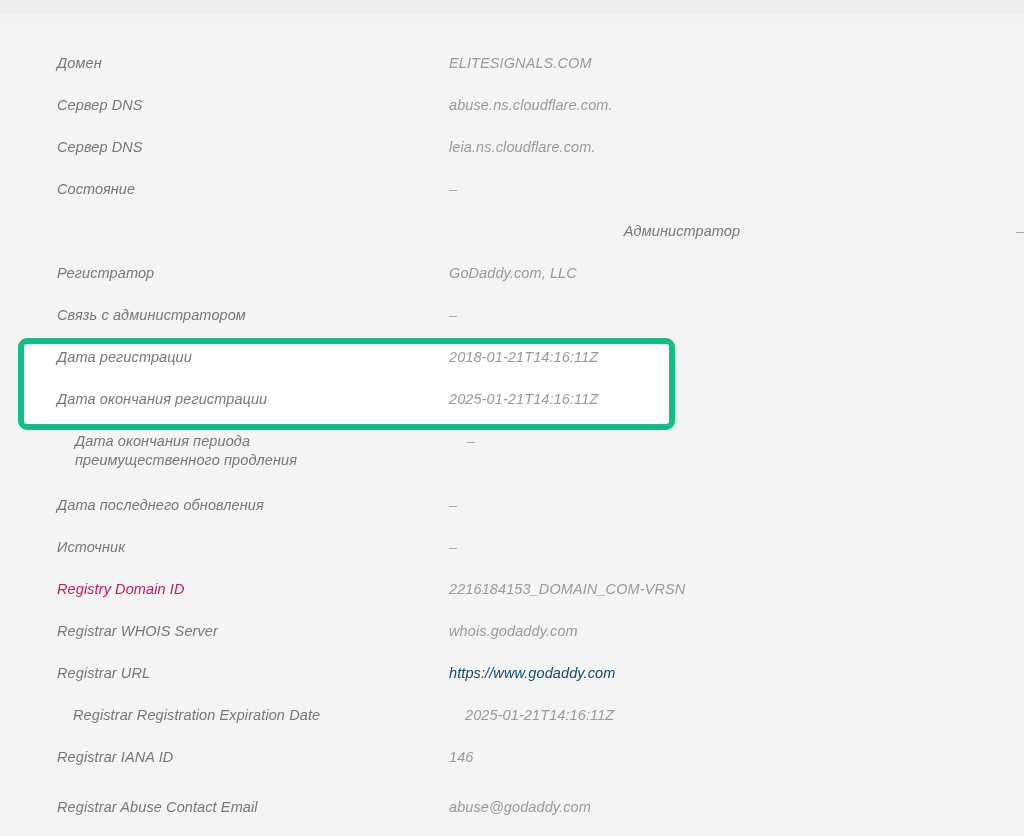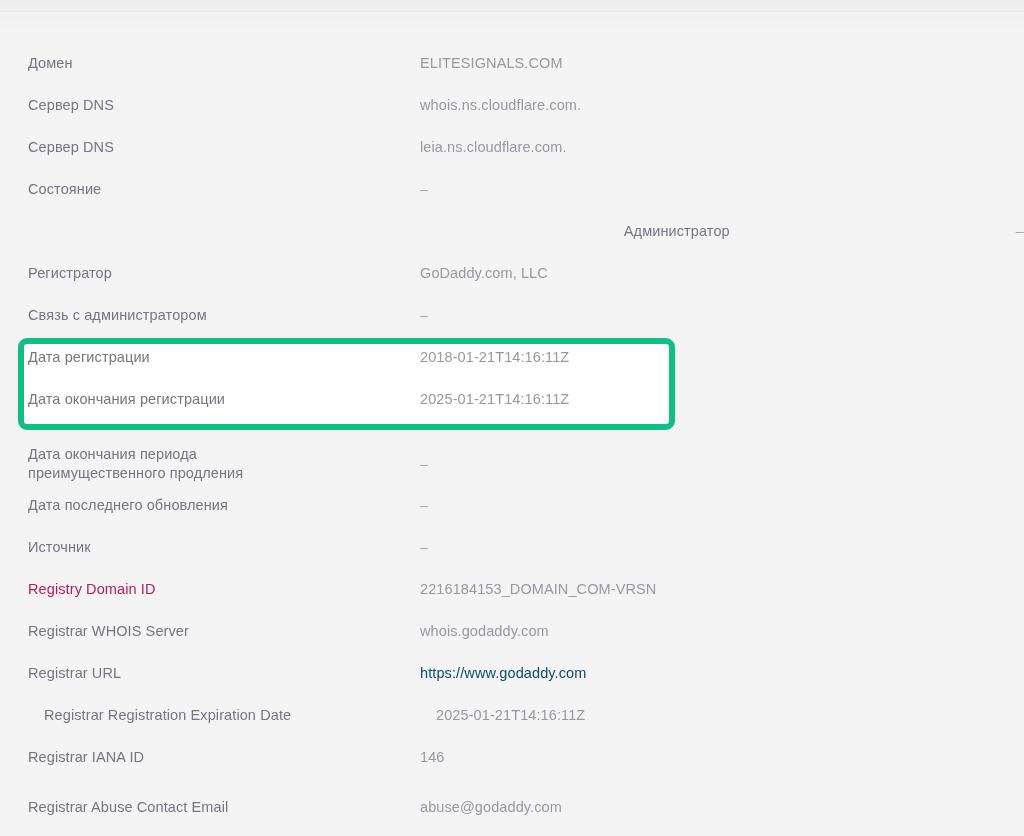"Домен" .whois-row { font-style: none -> italic; padding-left: 28px -> 57px }
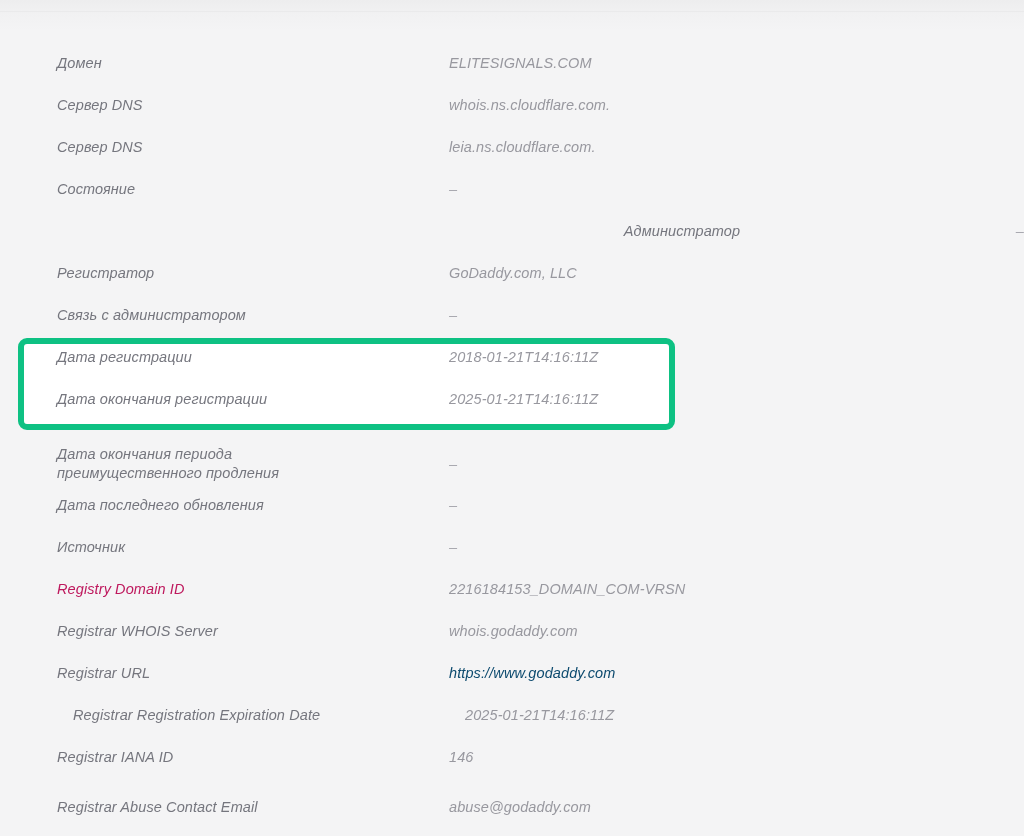"whois.ns.cloudflare.com." div.row-value { text: whois.ns.cloudflare.com -> abuse.ns.cloudflare.com }
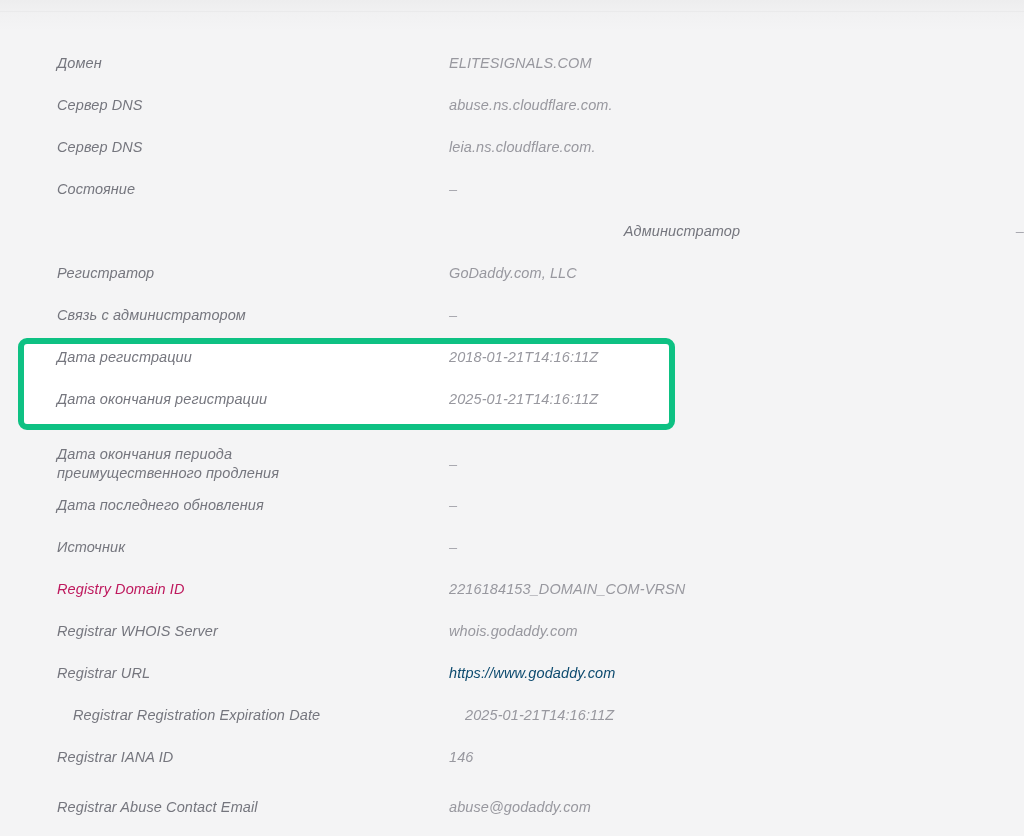"Дата окончания периода" div.whois-row { align-items: center -> none; left: 0px -> 18px }
